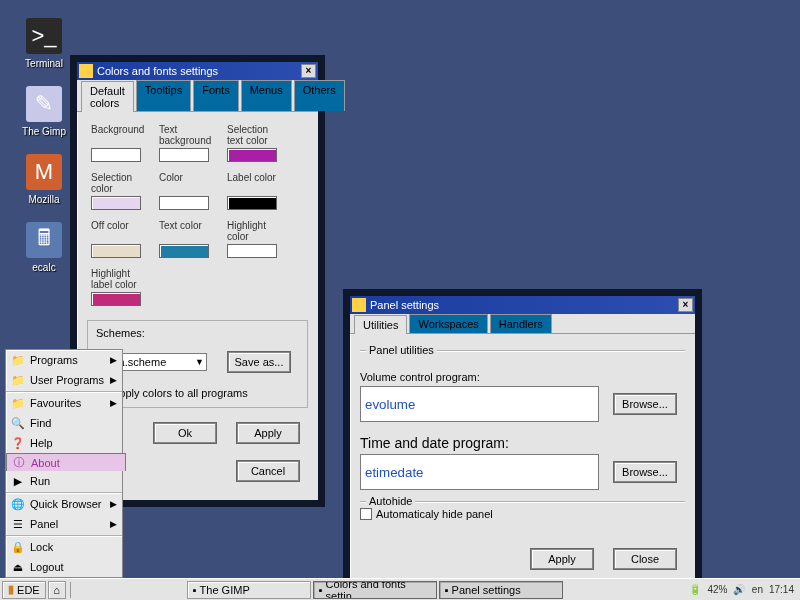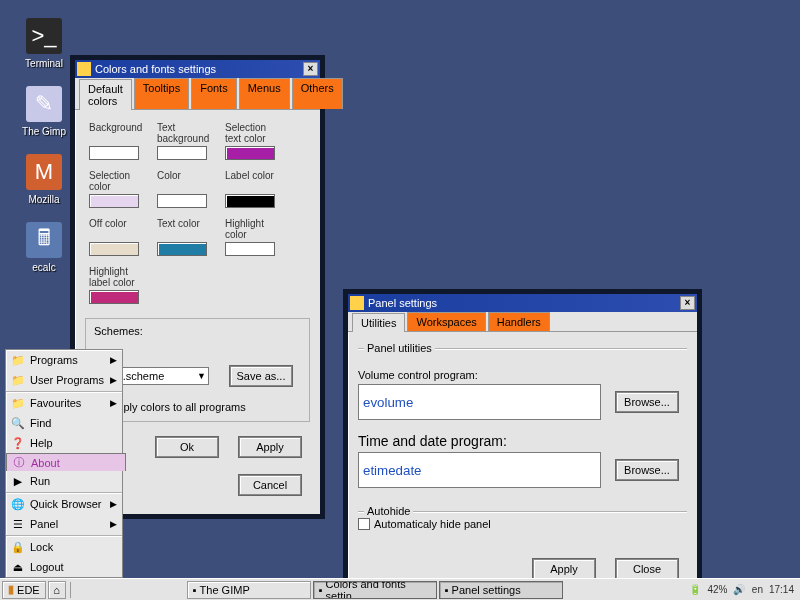"Colors and fonts settings" .win { border: 5px solid #0f172a -> 7px solid #0f172a }
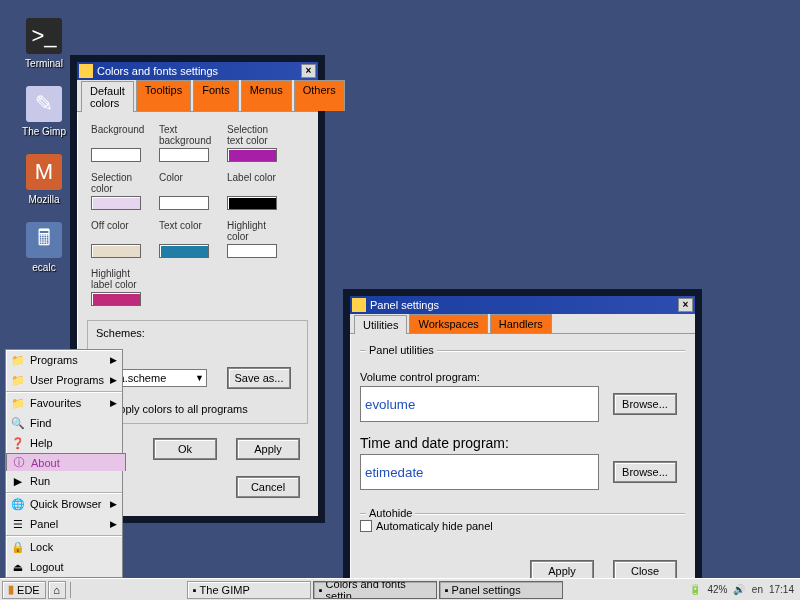"Tooltips" .tab { background: #f97316 -> #0369a1 }
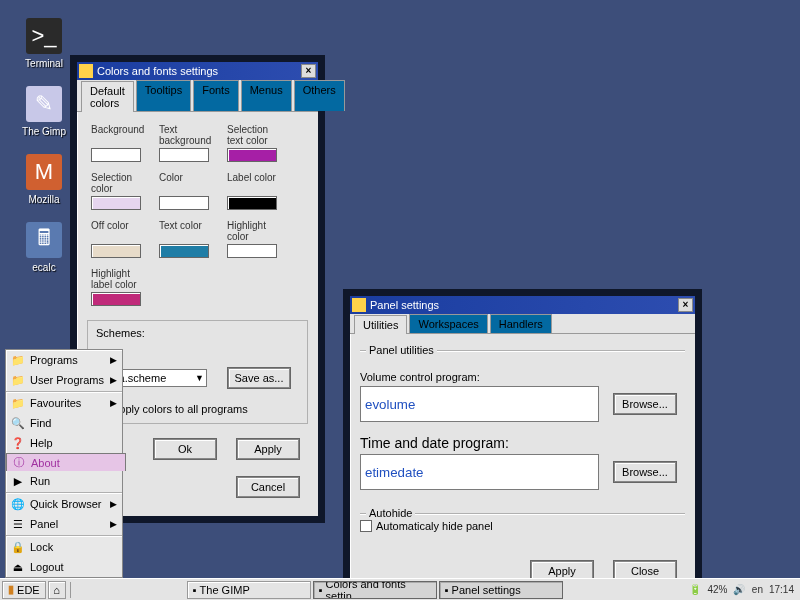"Schemes:" div { margin-bottom: 20px -> 4px }
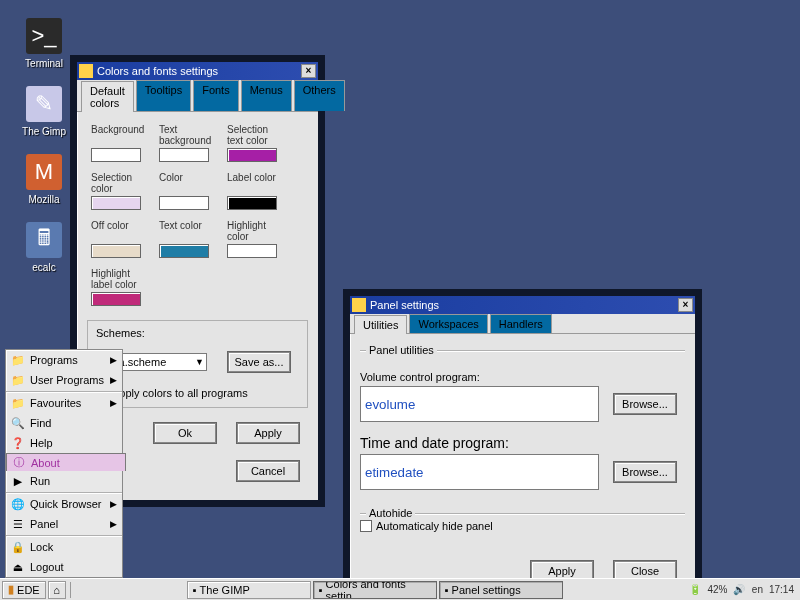"Autohide" div.gline { margin-top: 22px -> 10px }
